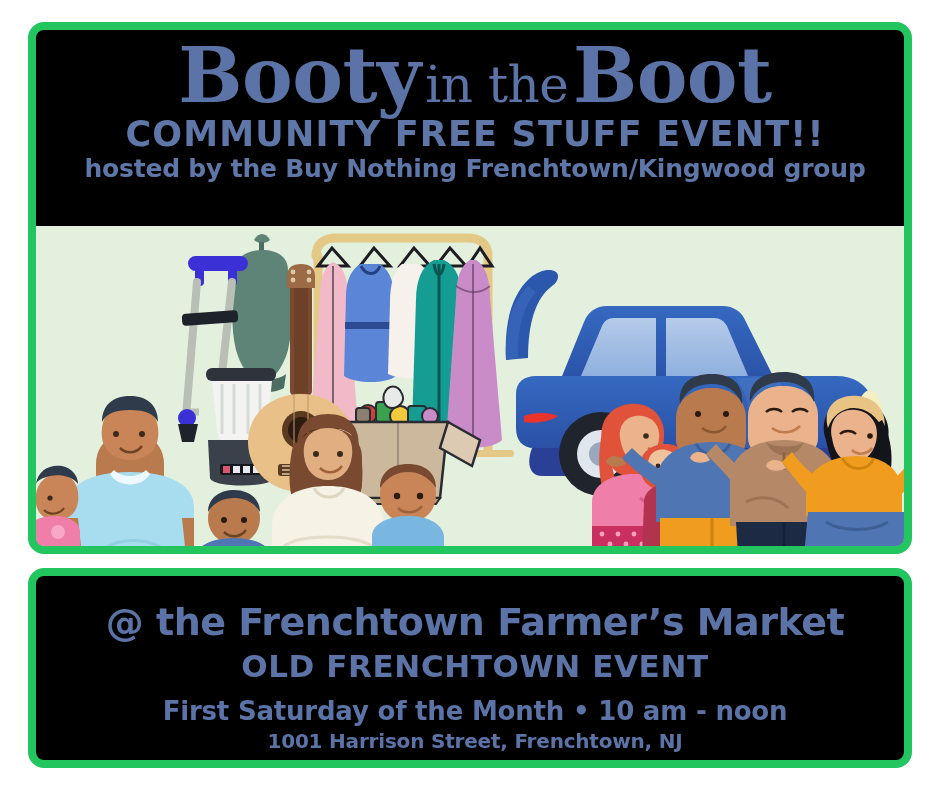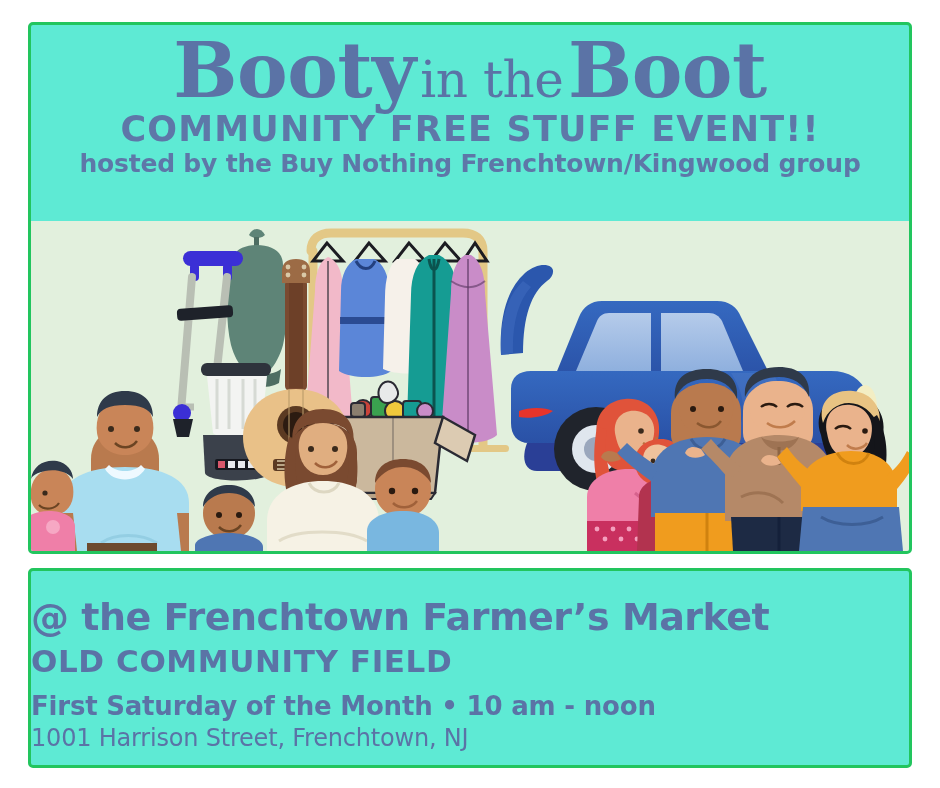"Booty in the Boot" .panel { background: #5eead4 -> #000000; border: 3px solid #22c55e -> 8px solid #22c55e; border-radius: 5px -> 16px }
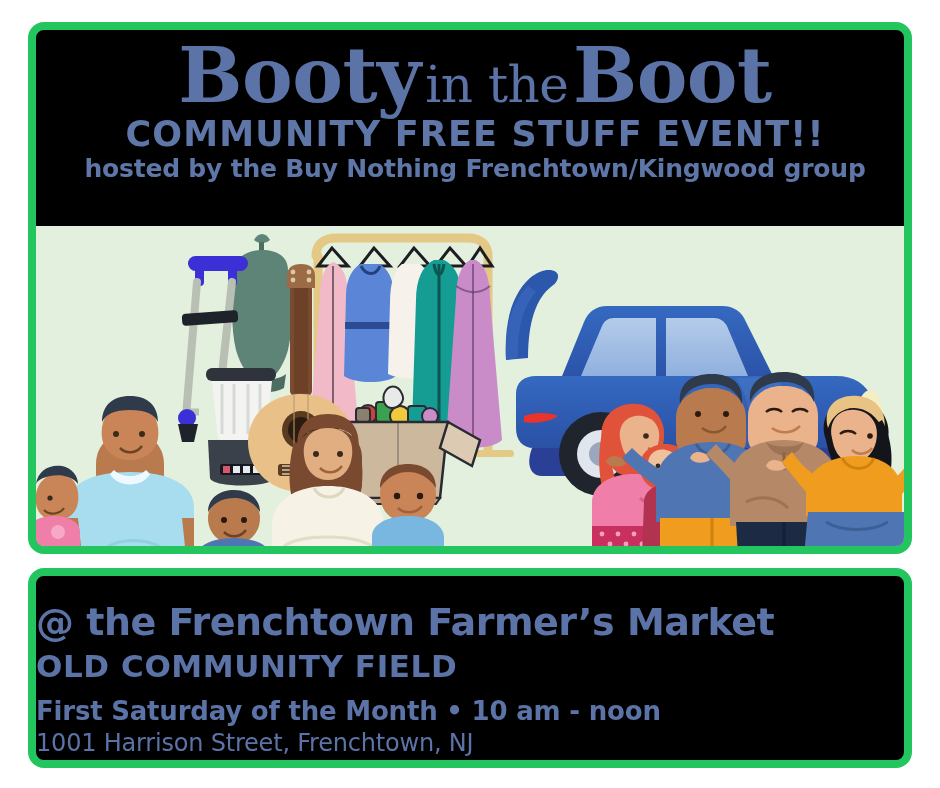"@ the Frenchtown Farmer’s Market" .footer-block { text-align: none -> center }
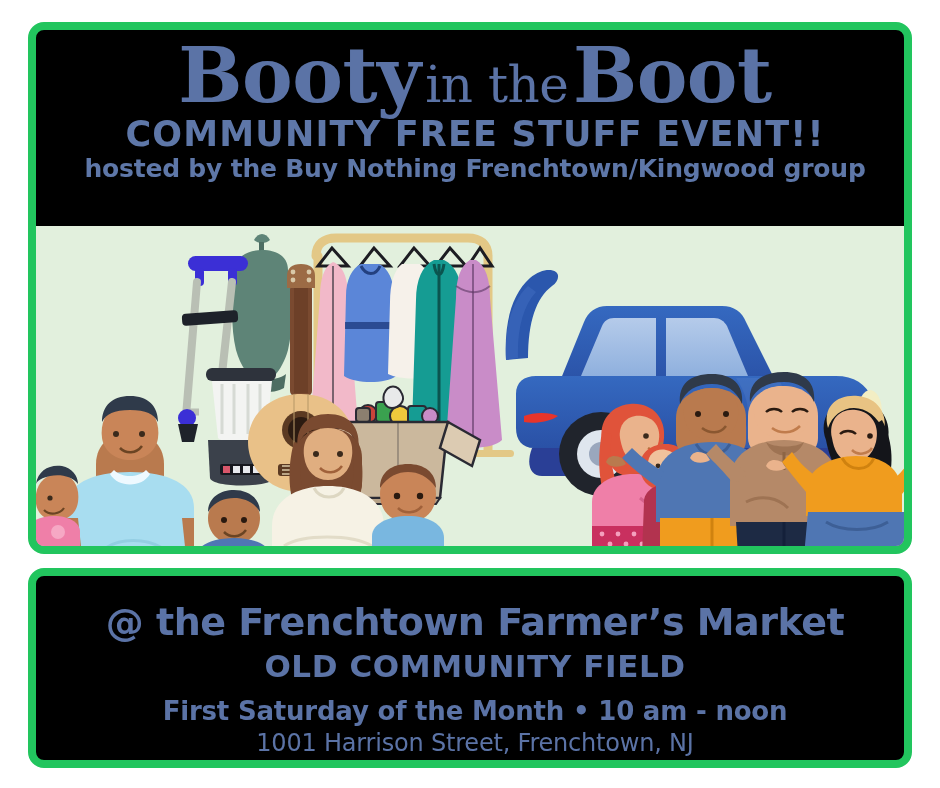"OLD COMMUNITY FIELD" div.field { text: COMMUNITY FIELD -> FRENCHTOWN EVENT }
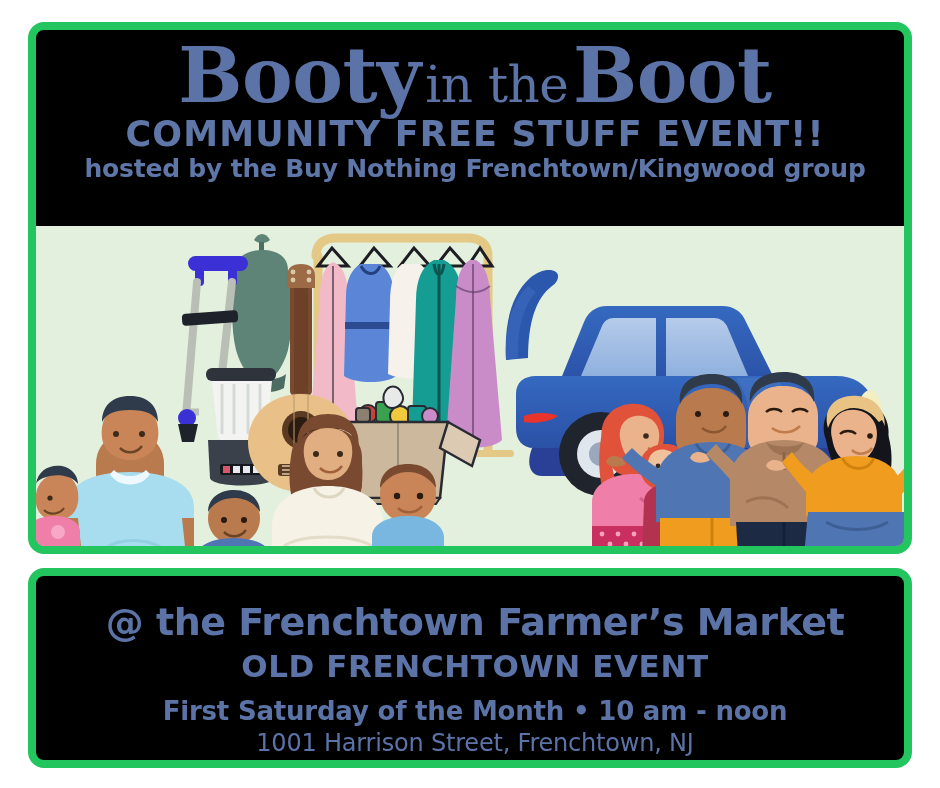"1001 Harrison Street, Frenchtown, NJ" .address { font-size: 24px -> 20px; font-weight: 400 -> 700 }
